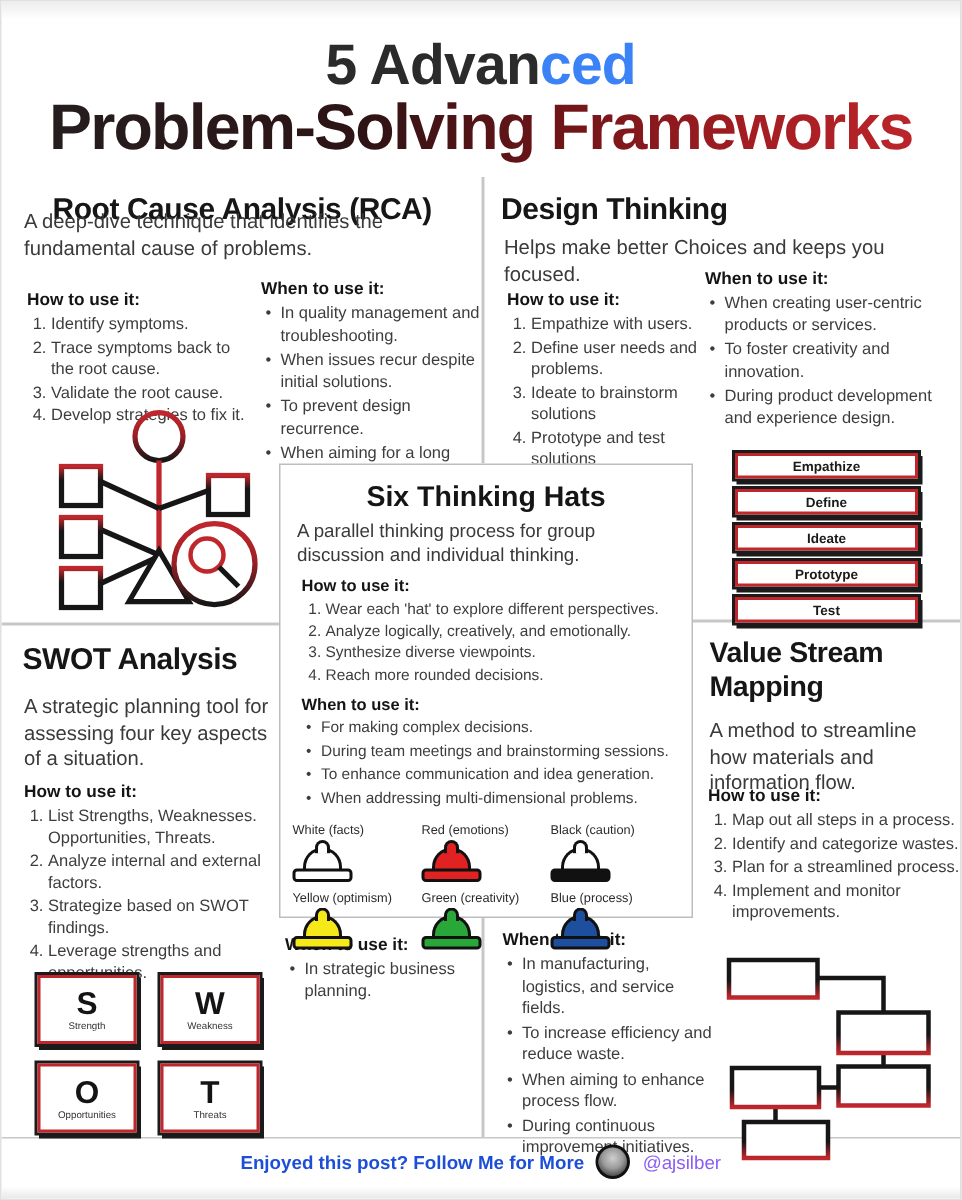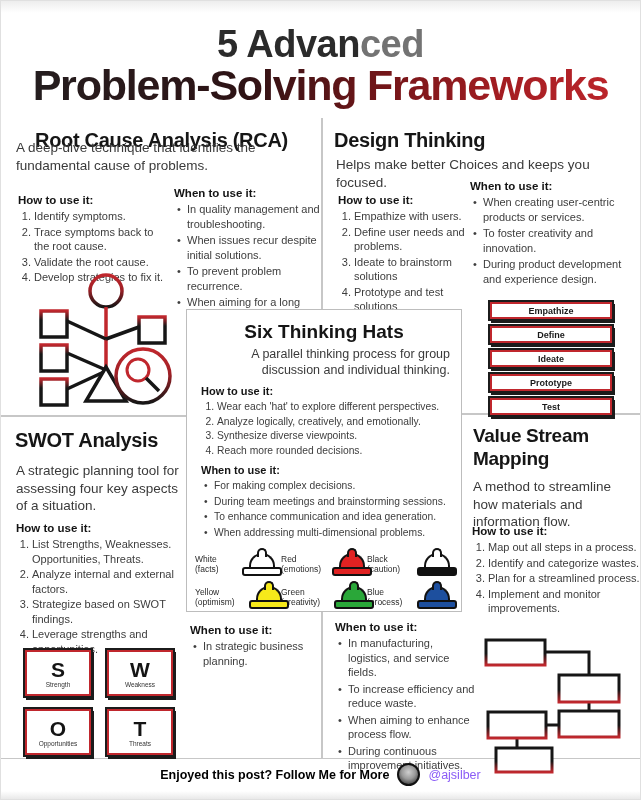"ced" .t1 .red { color: #737373 -> #3b82f6 }
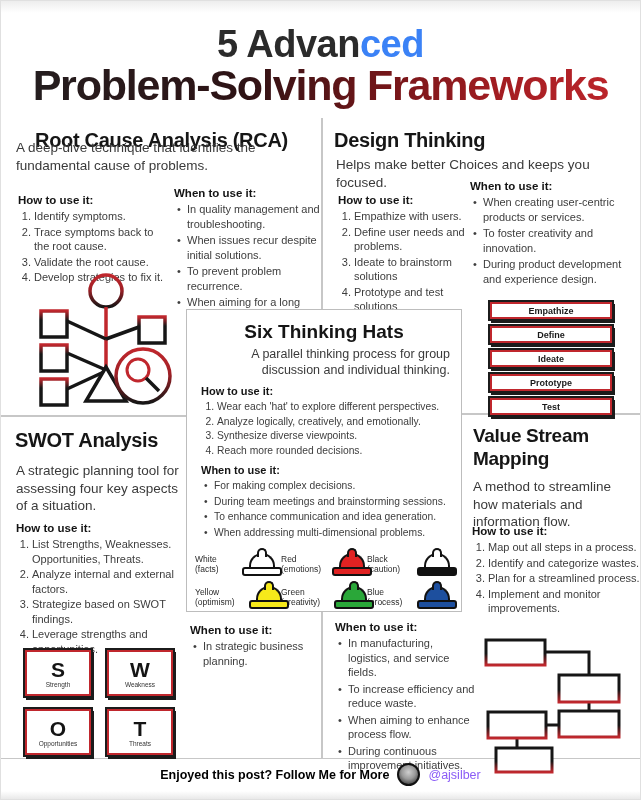"To prevent problem recurrence." li { text: problem -> design }
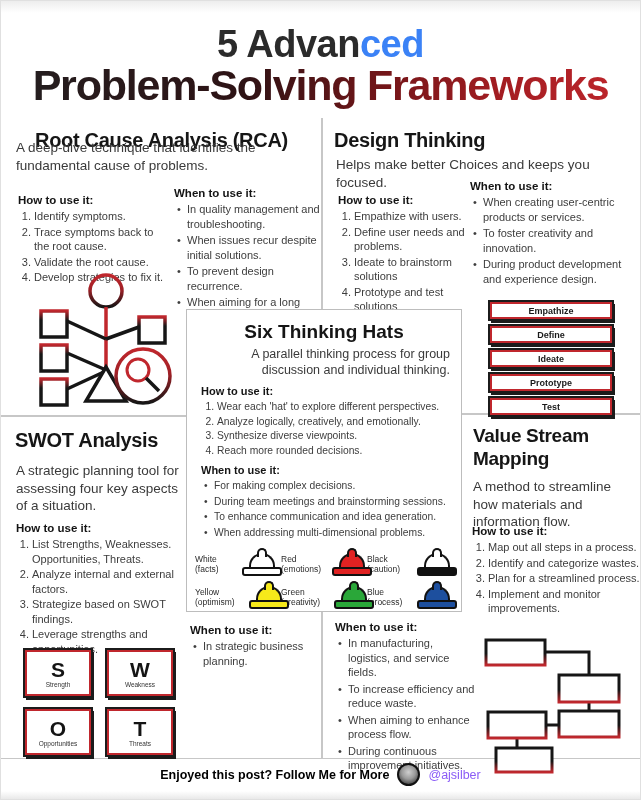"A parallel thinking process for" .cb-desc { text-align: right -> left }
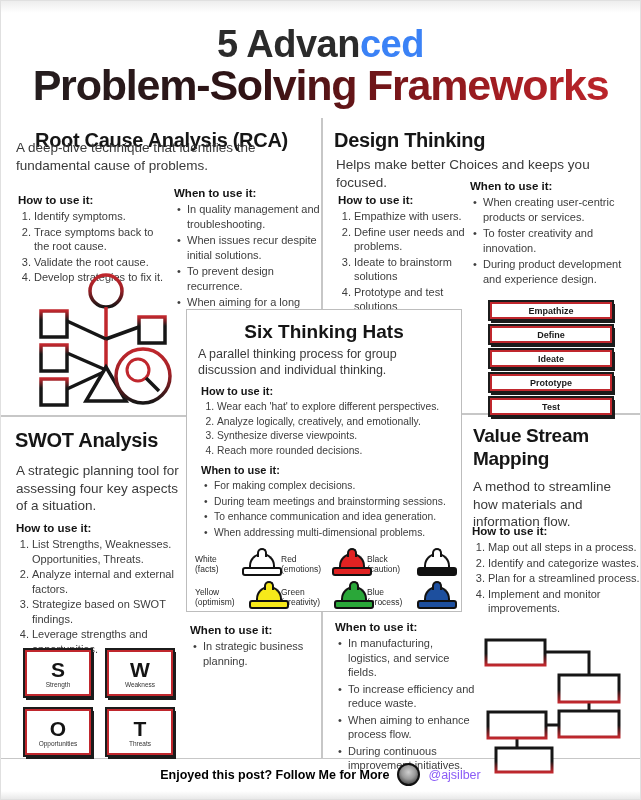"White (facts)" .hat-cell { align-items: flex-end -> flex-start; flex-direction: row -> column }
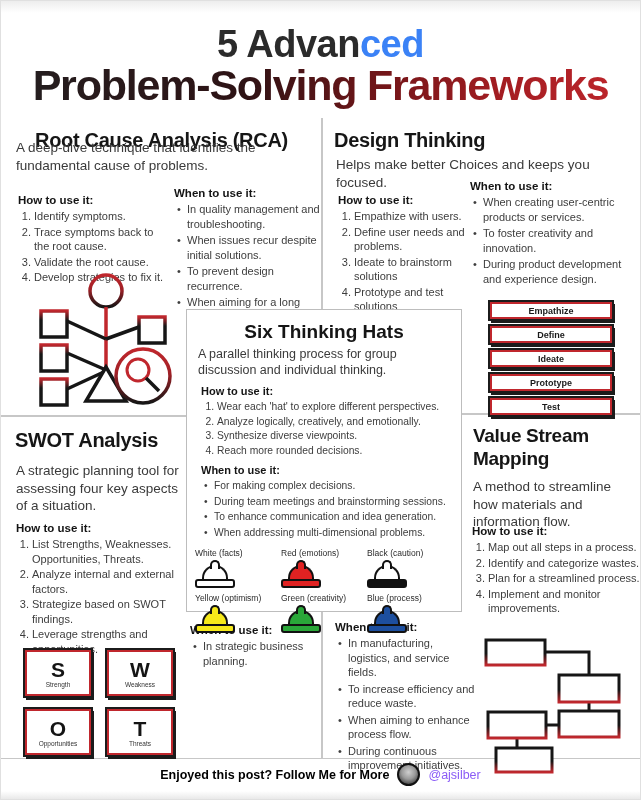"Enjoyed this post? Follow Me" .footer-text { color: #000000 -> #1d4ed8 }
